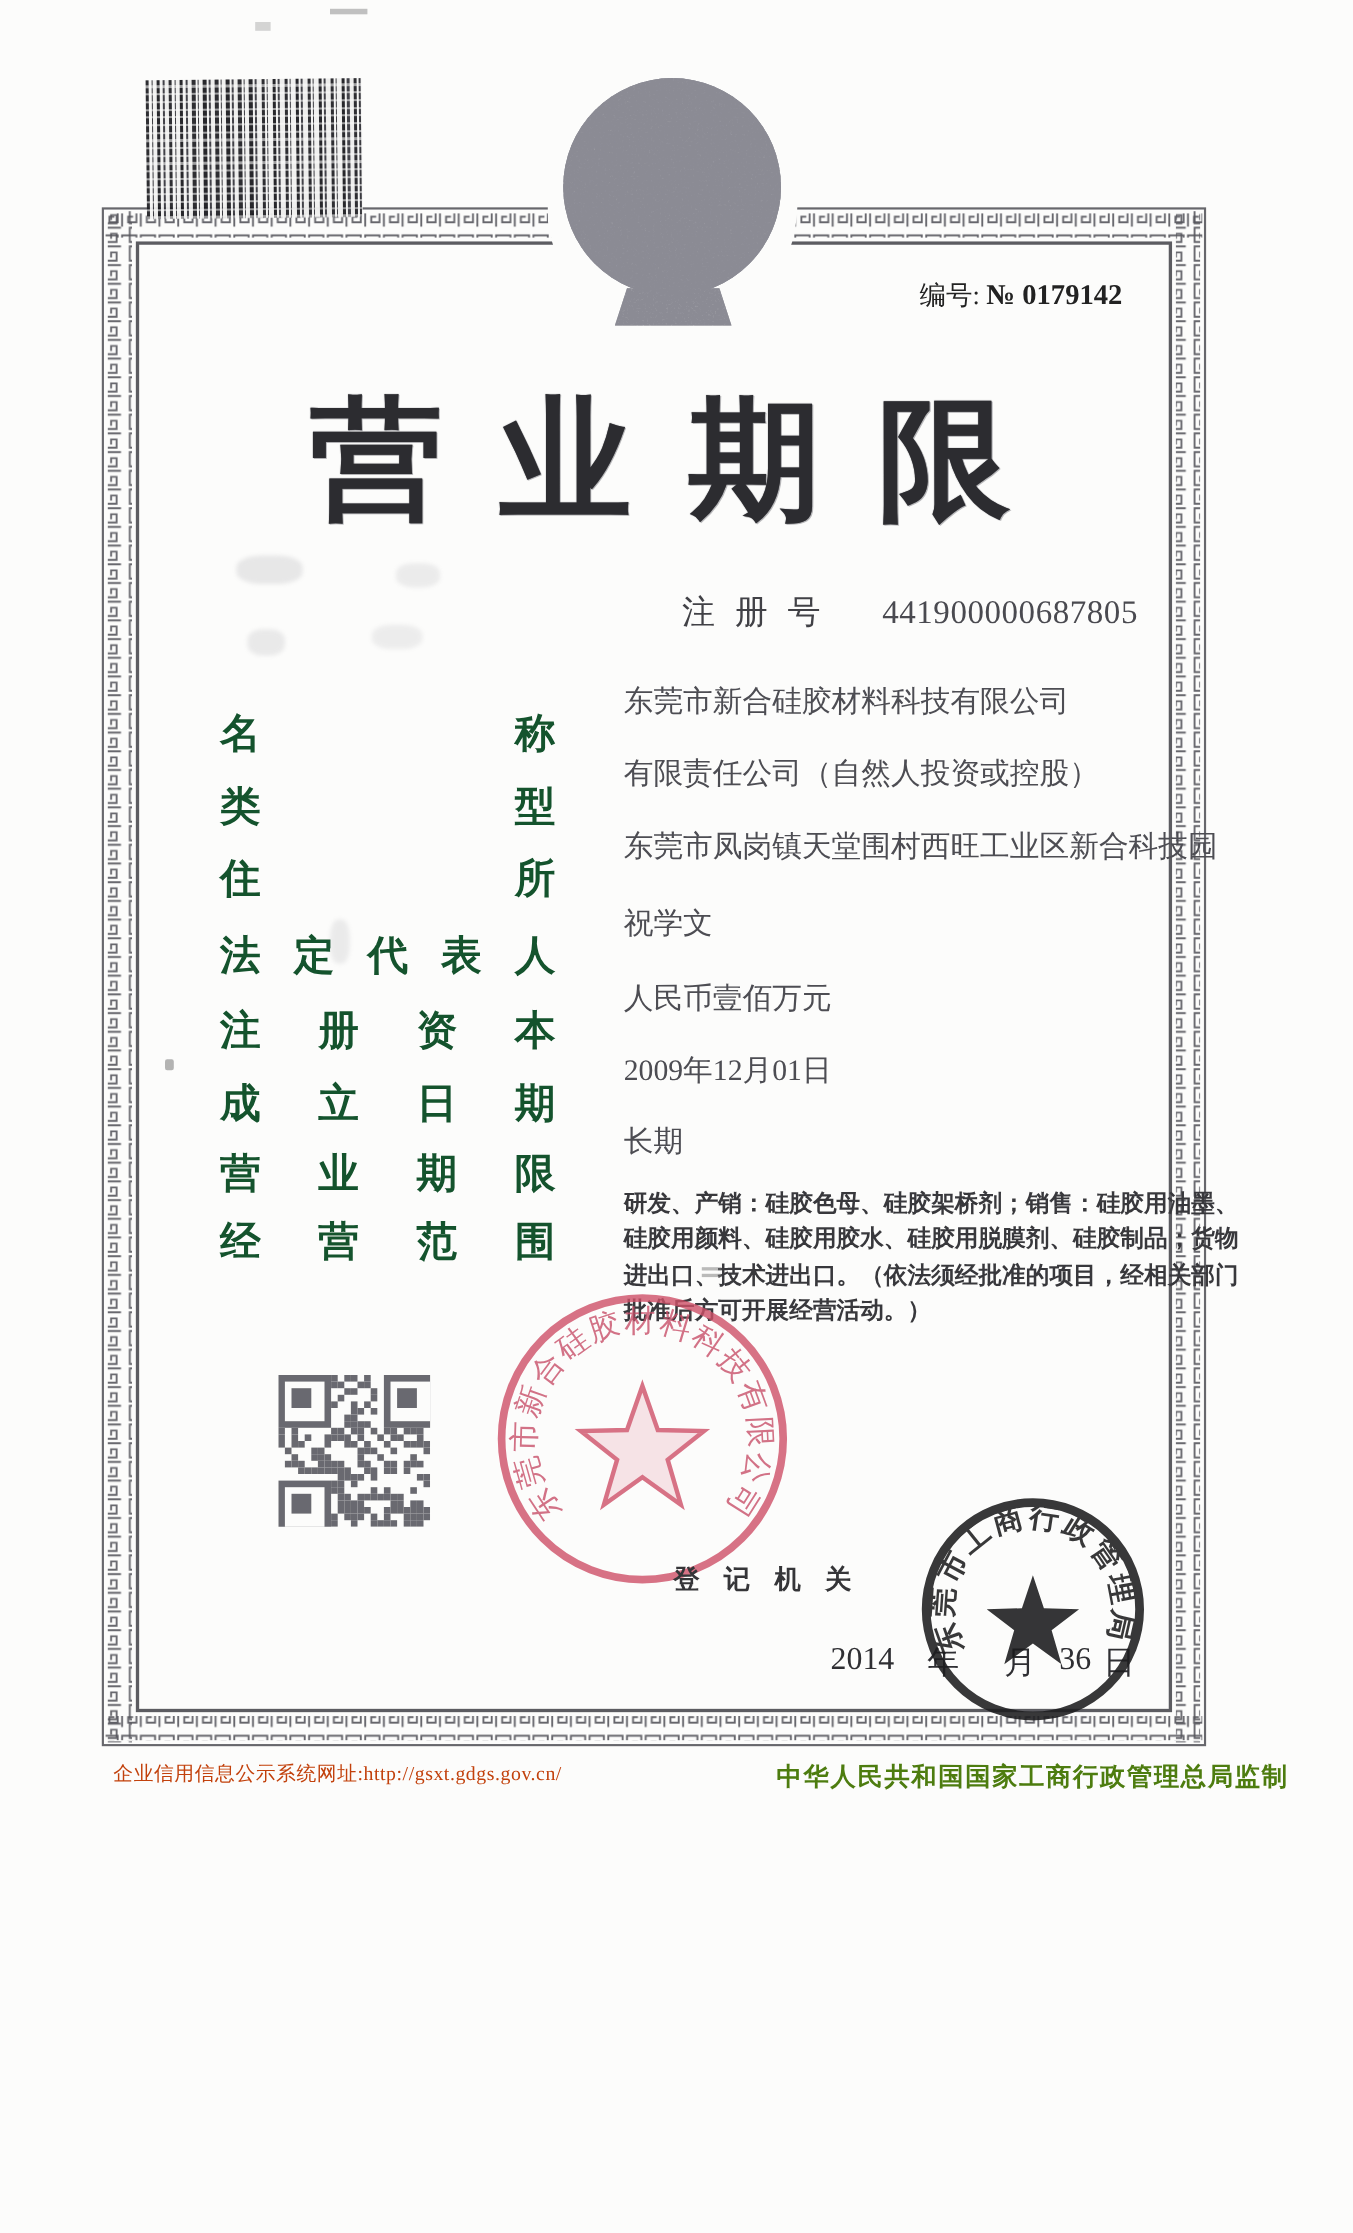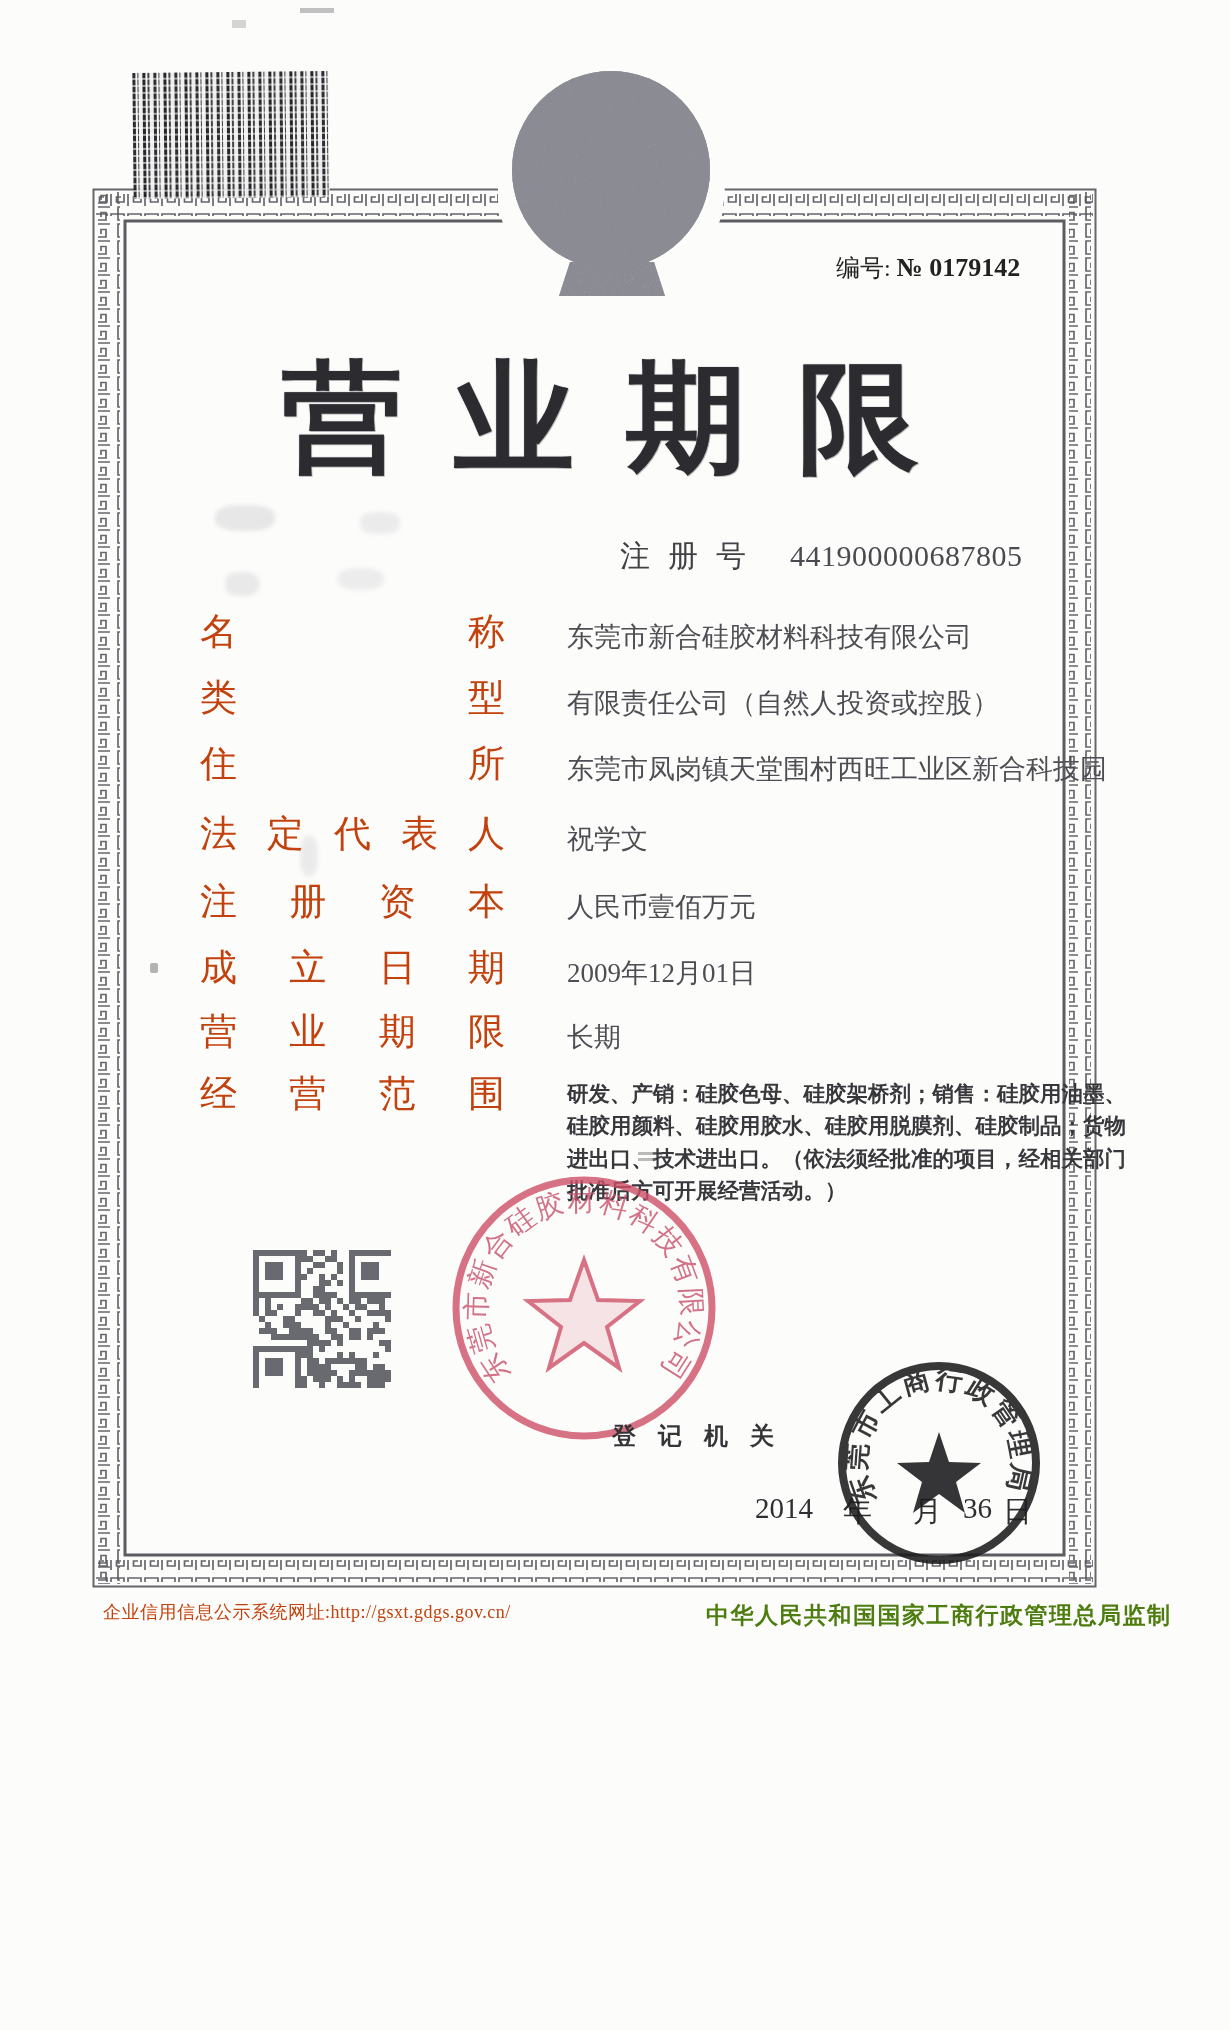"441900000687805" #regline .num { margin-left: 26px -> 38px }
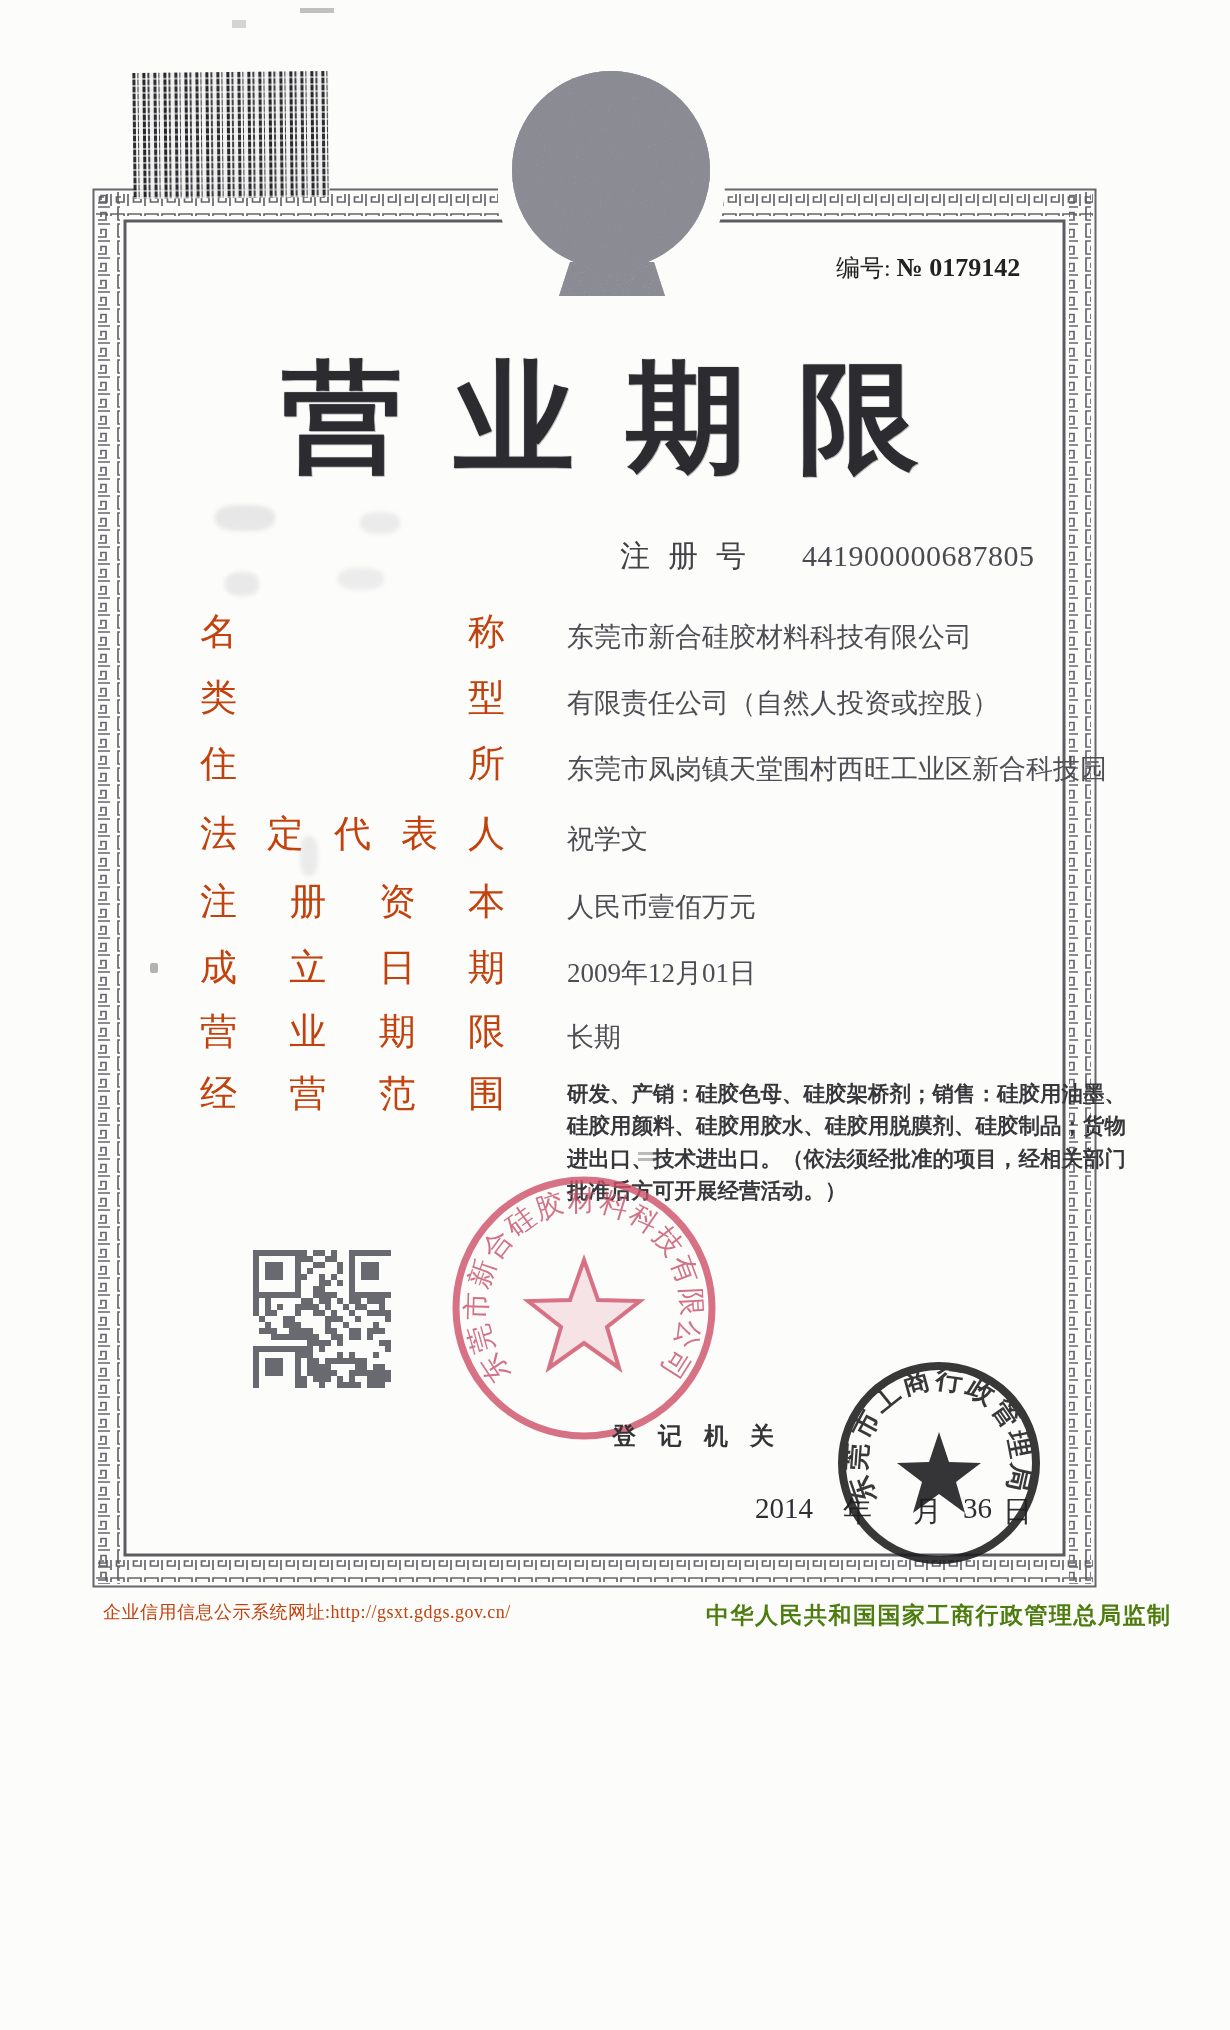"名称" .field-label { color: #c2410c -> #14532d; font-weight: 400 -> 700; margin-top: none -> 36px }
